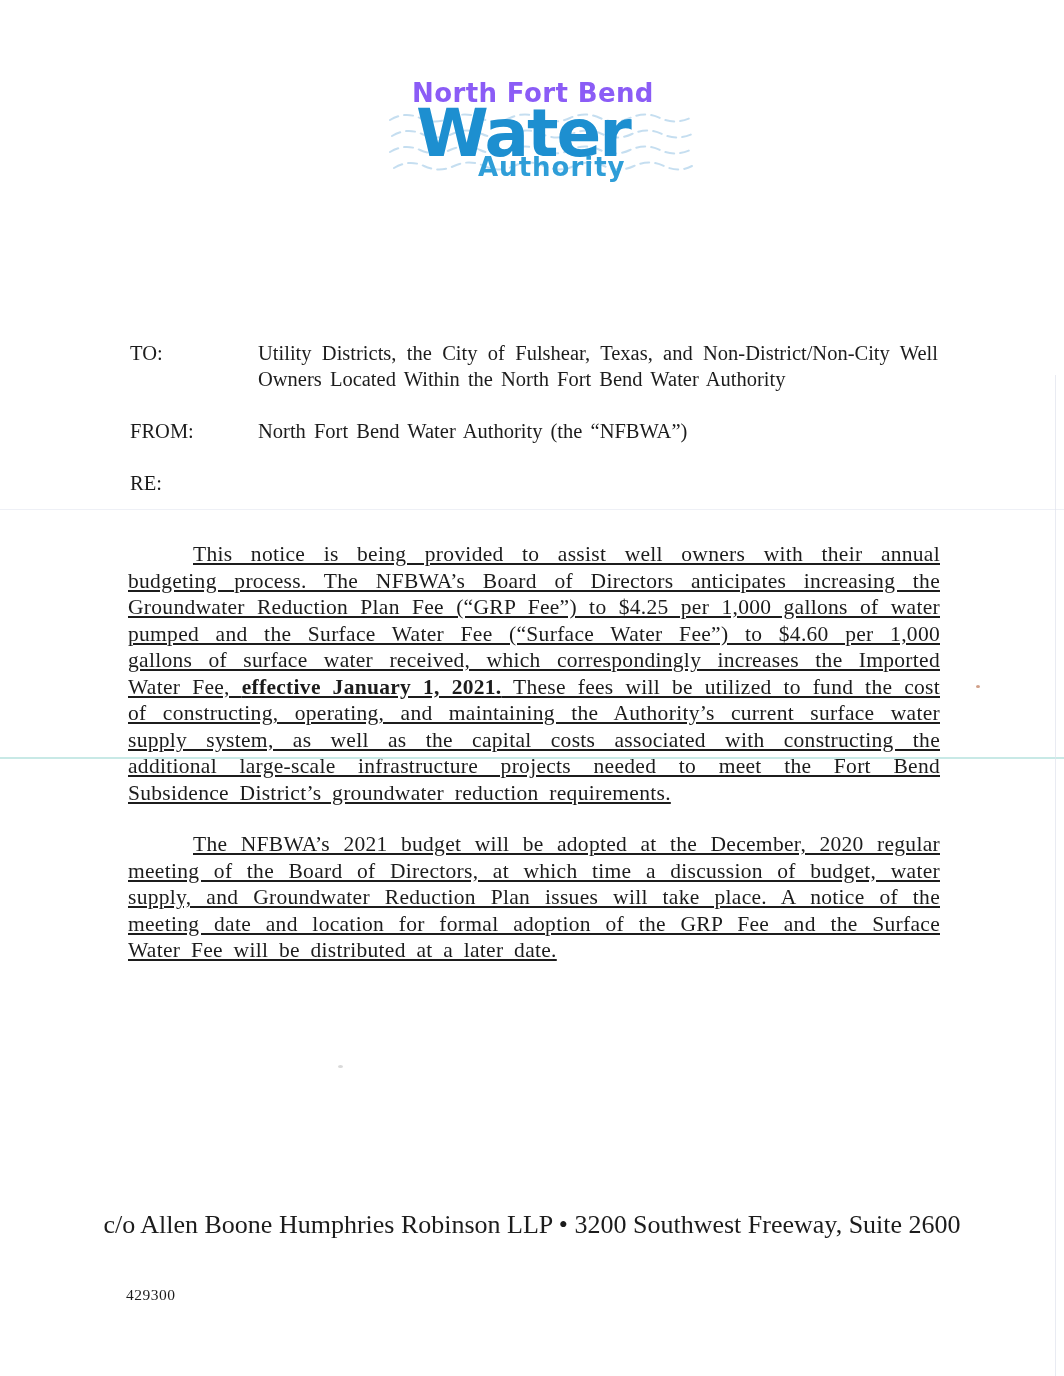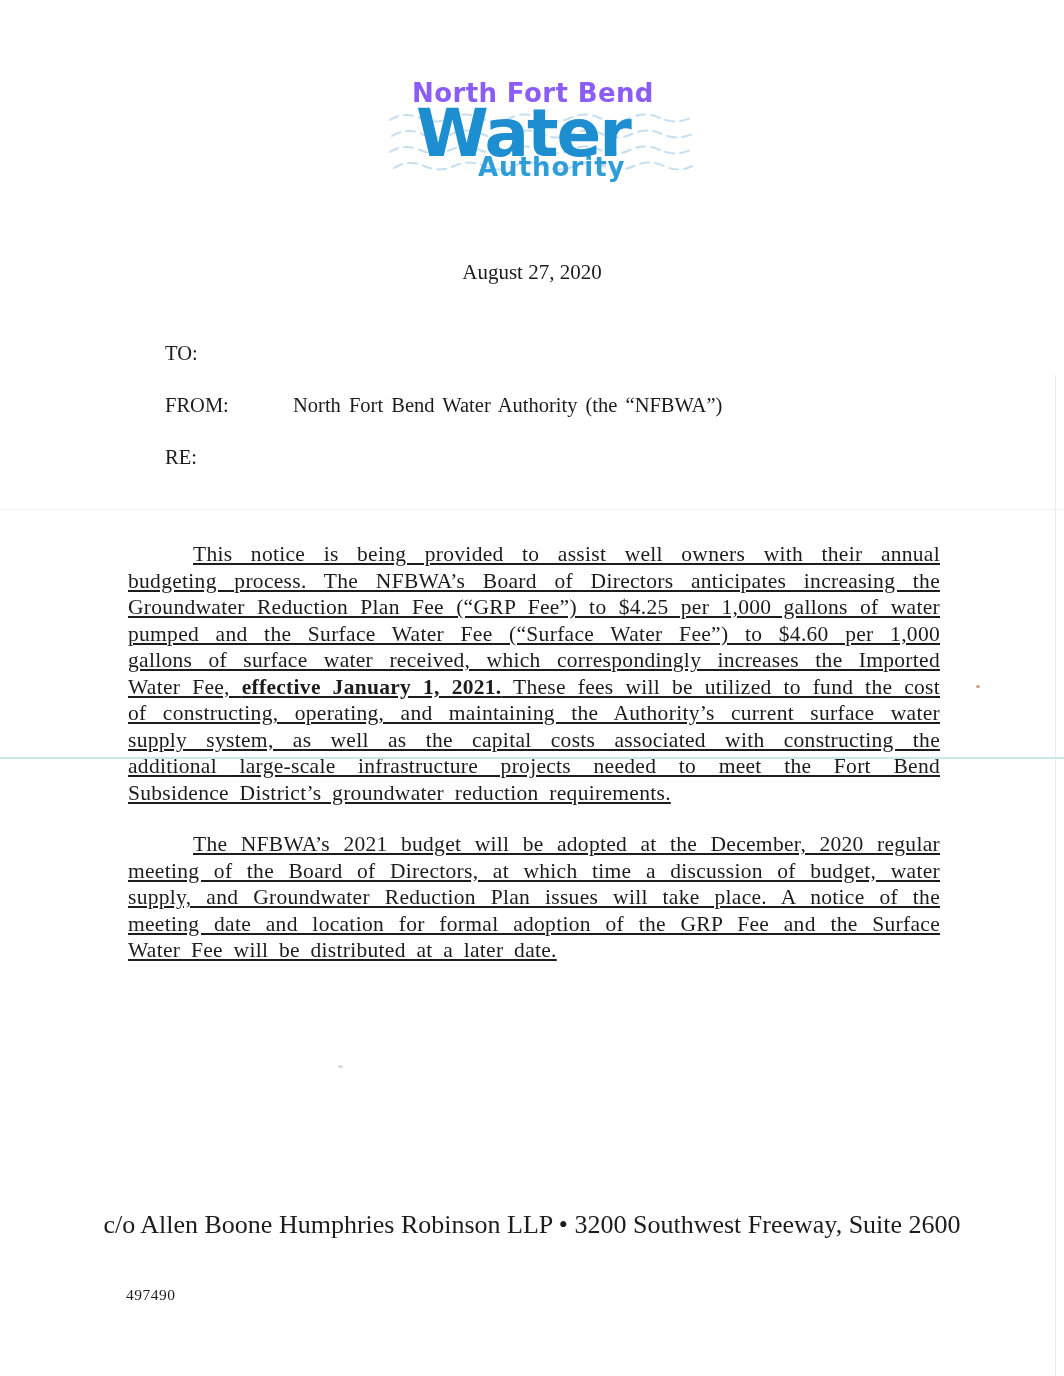"August 27, 2020" div.date-line { html: <div>August 27, 2020</div> -> none }
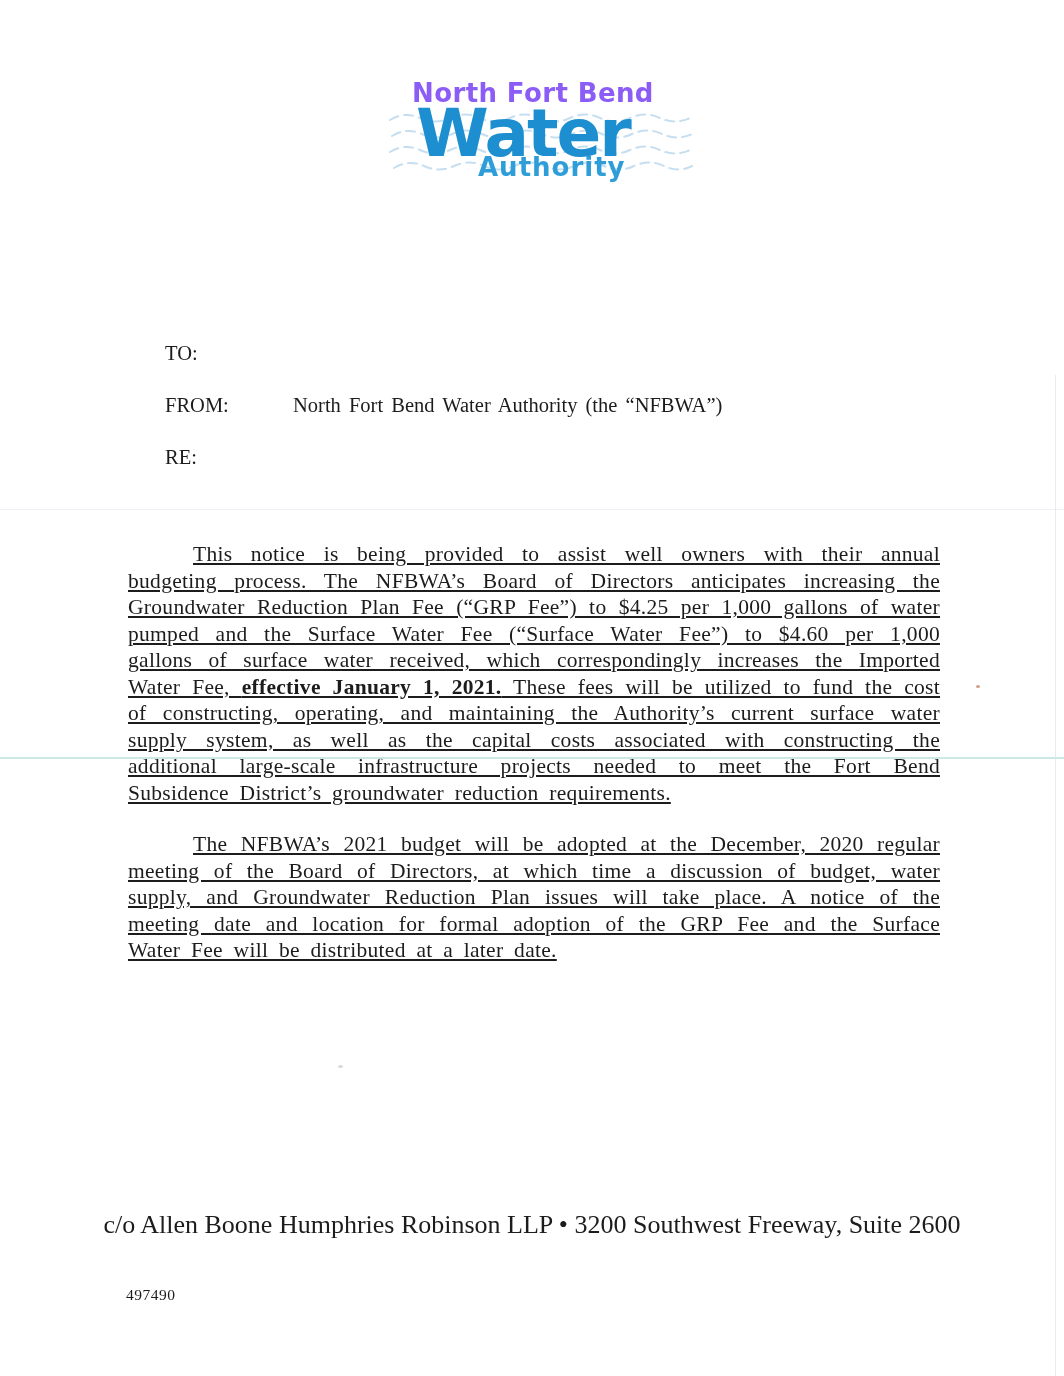"TO:" .memo-row { margin-left: 35px -> none }
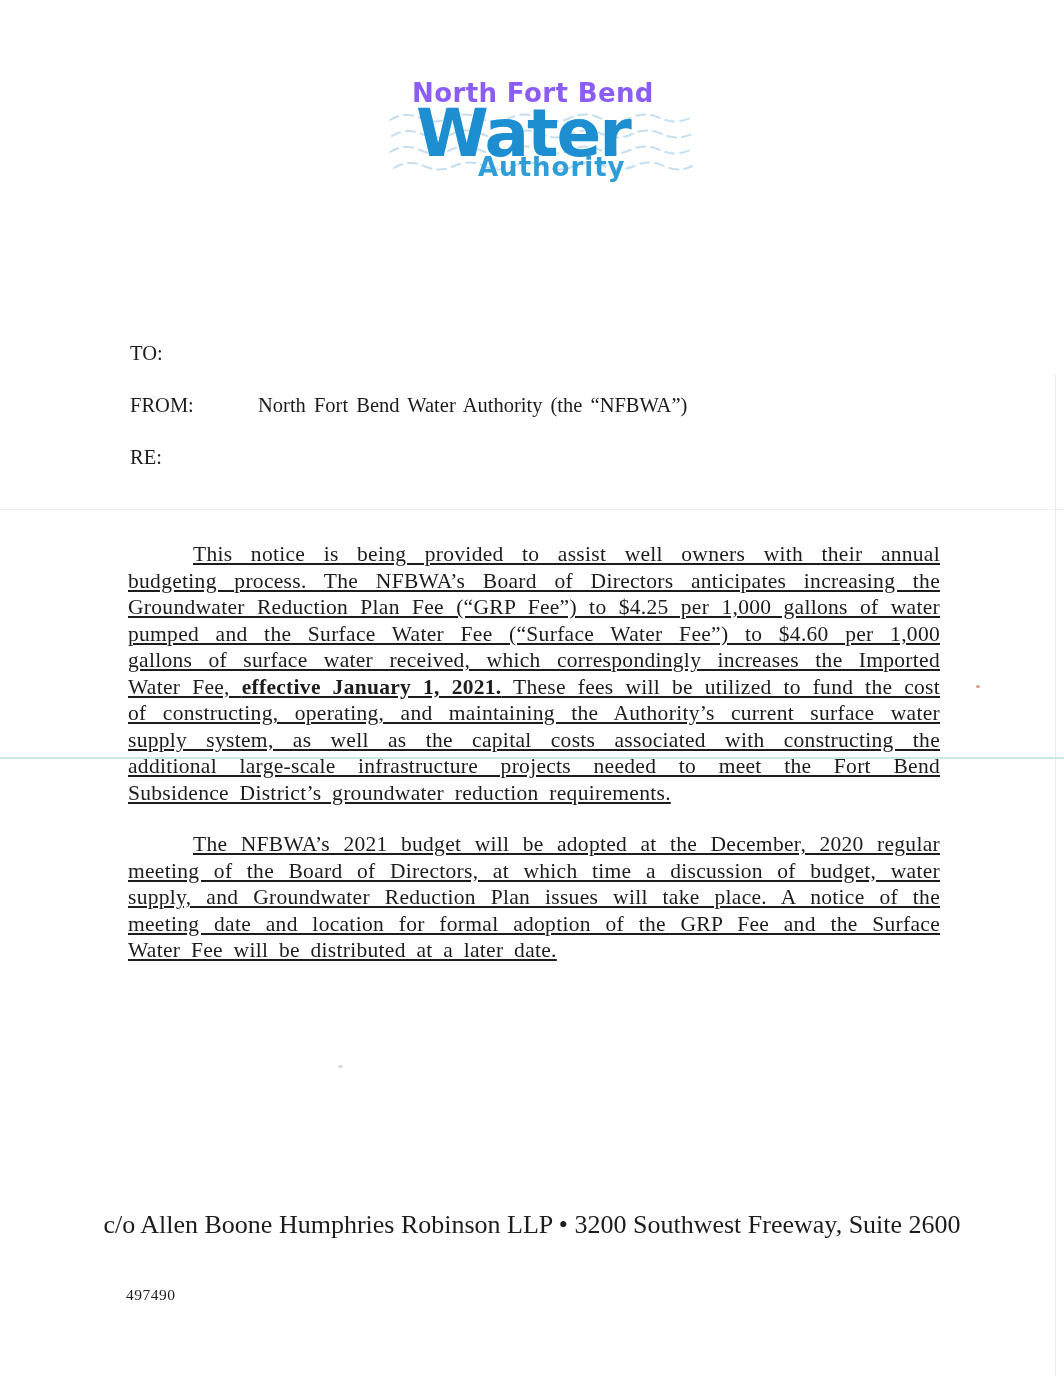"Utility Districts, the City of" div.memo-value { html: none -> <div>Utility Districts, the City of Fulshear, Texas, and Non-District/Non-City Well Owners Located Within the North Fort Bend Water Authority</div> }
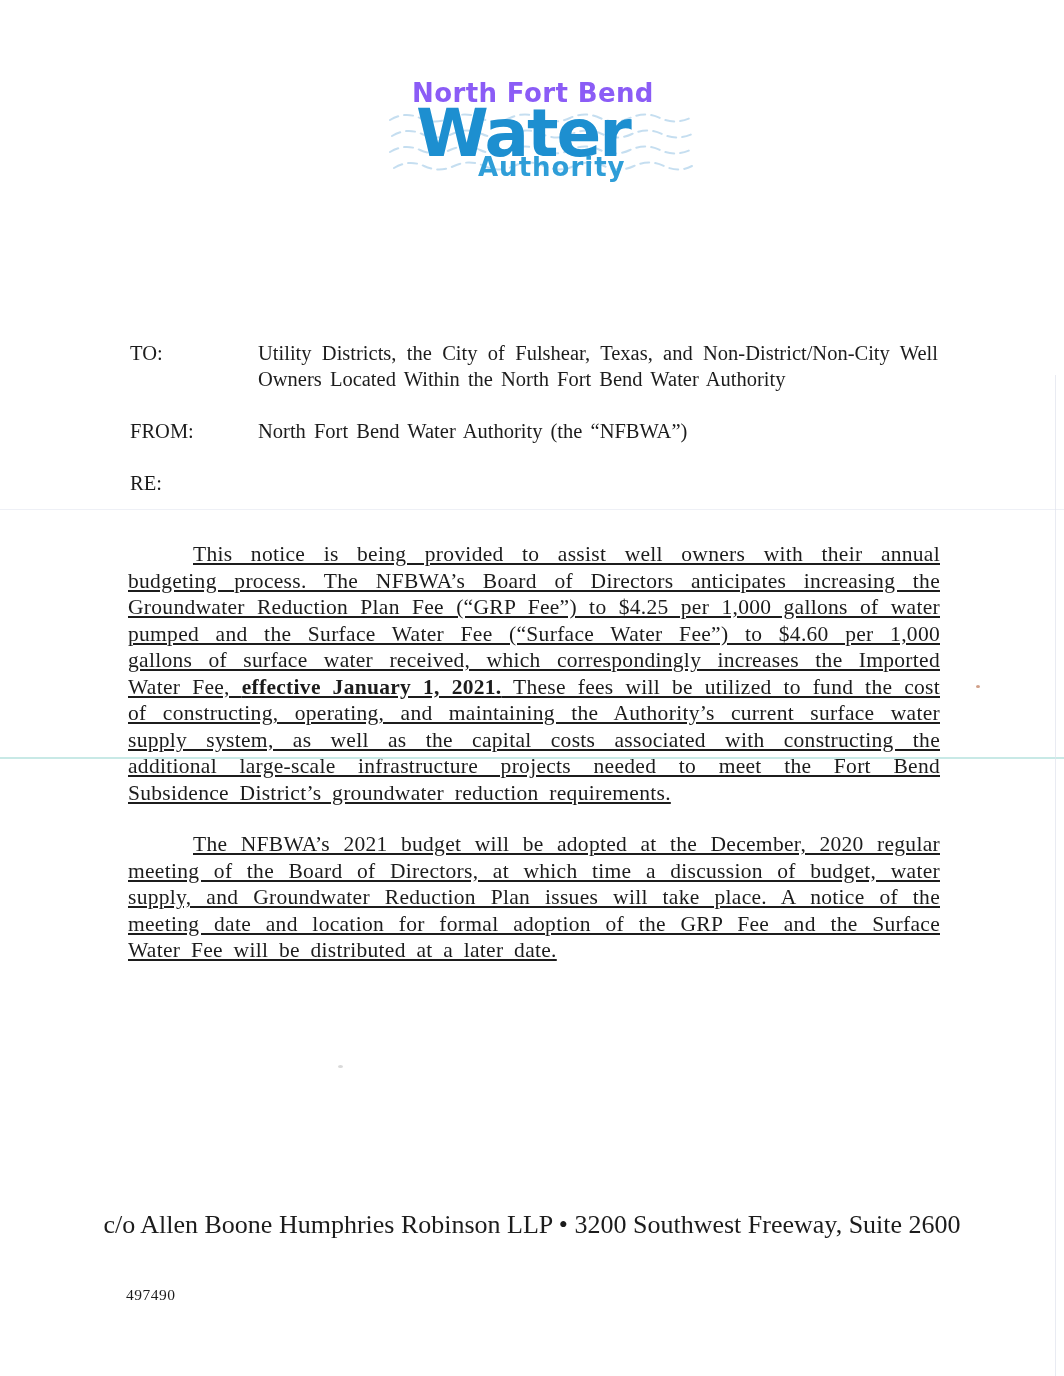"497490" div.doc-number { text: 497490 -> 429300 }
